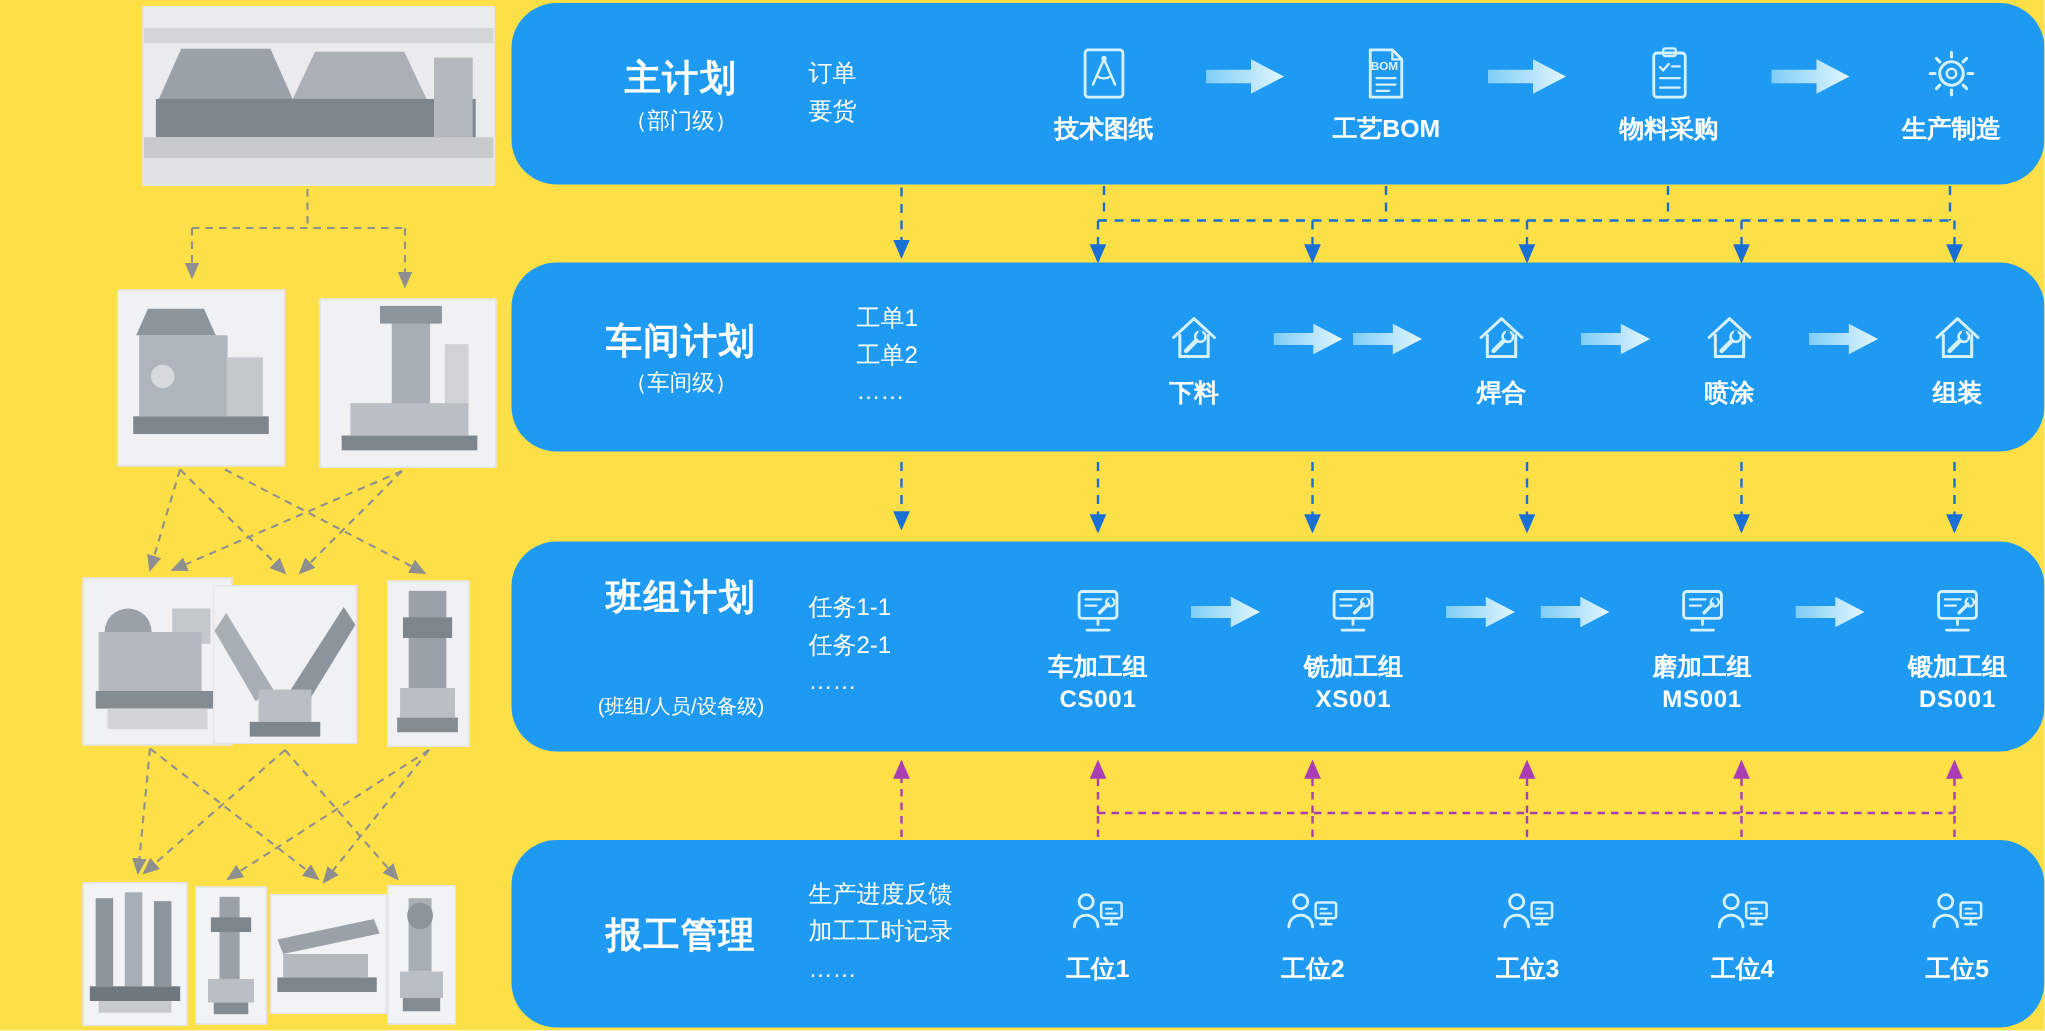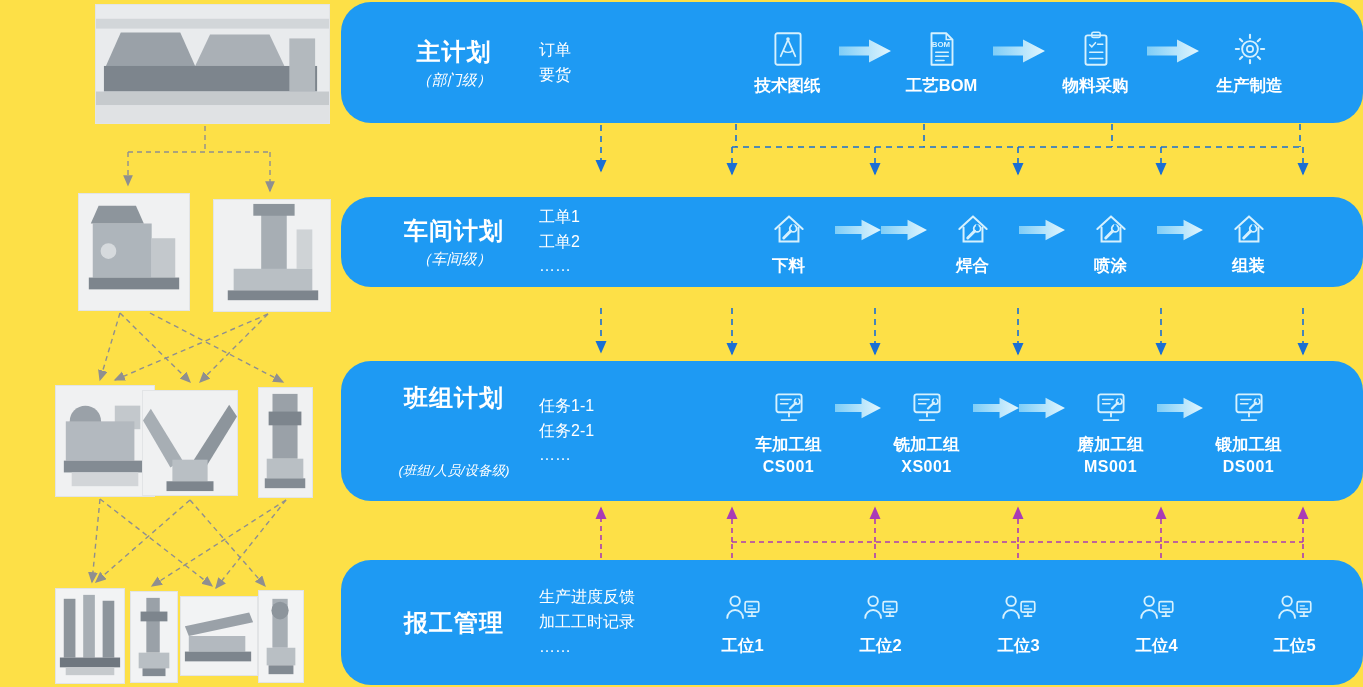"（部门级）" .band-subtitle { font-style: italic -> none }
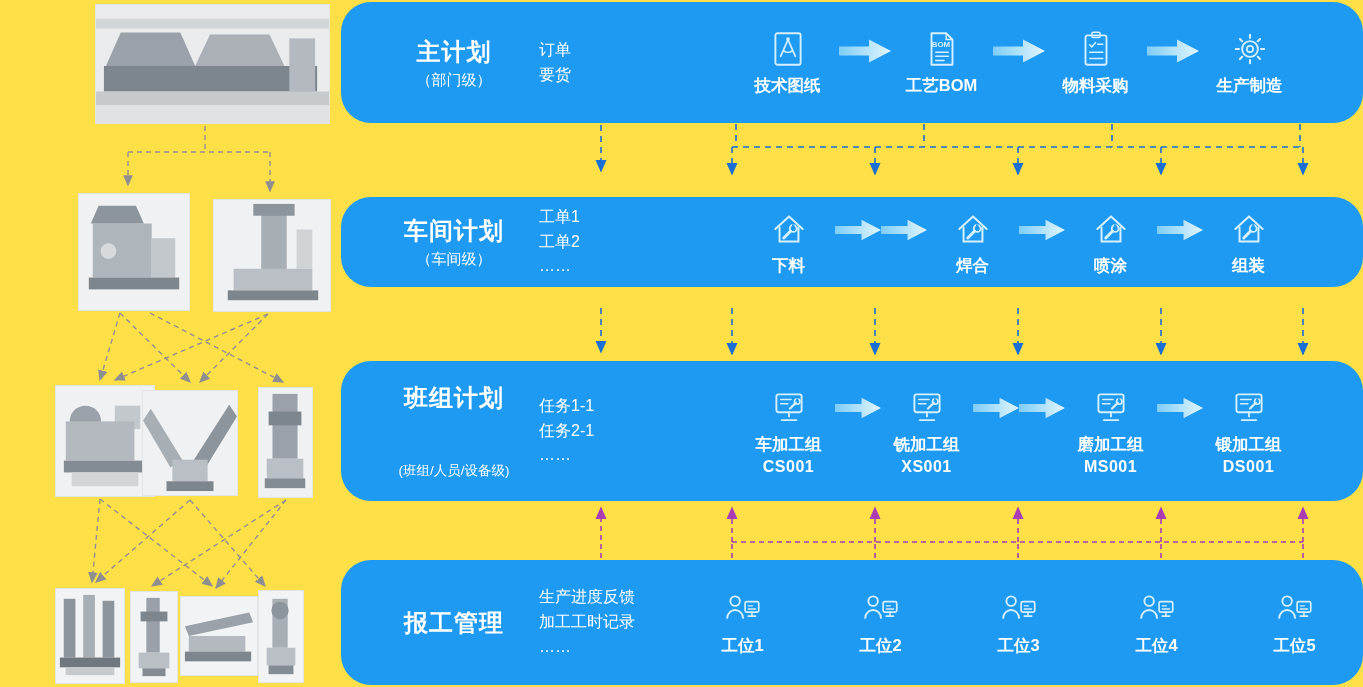"技术图纸" .steps { justify-content: center -> space-between }
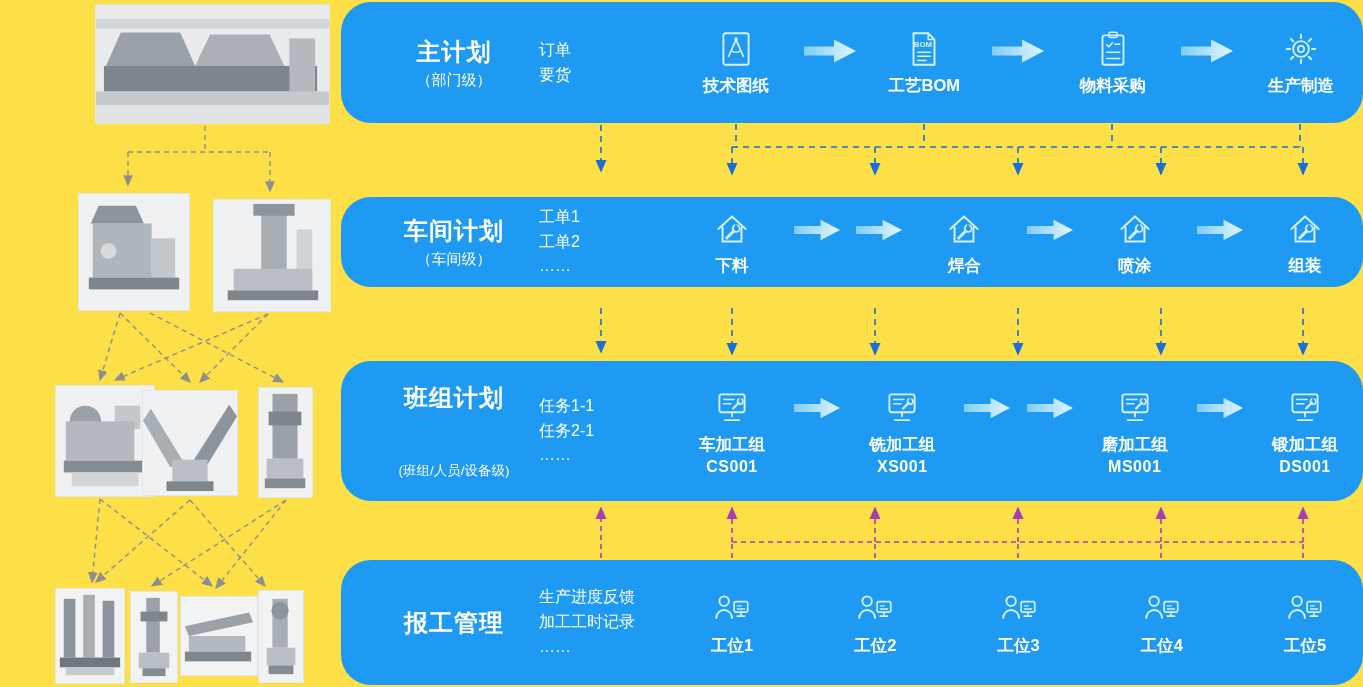"车间计划" #band-workshop { gap: none -> 32px; height: 90px -> 126px; top: 197px -> 175px }
